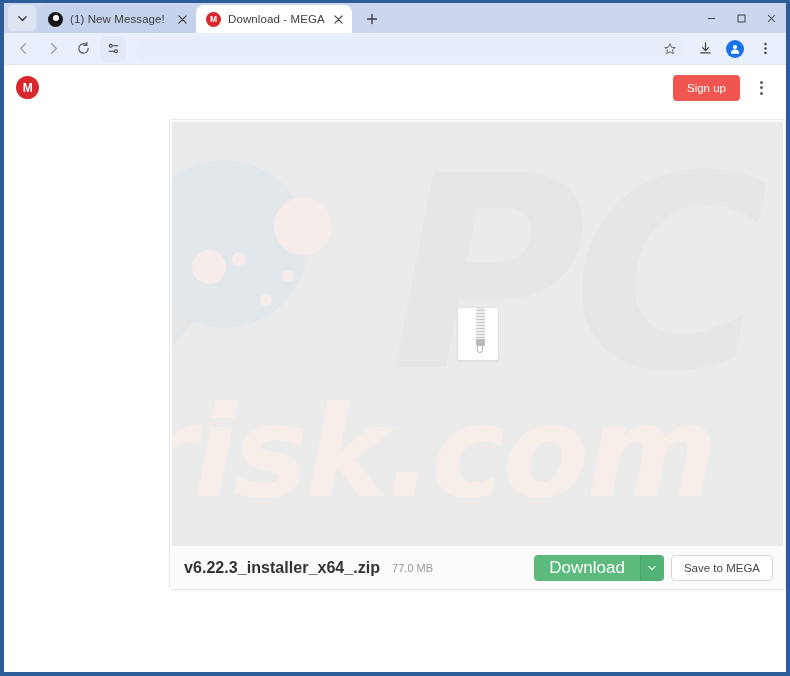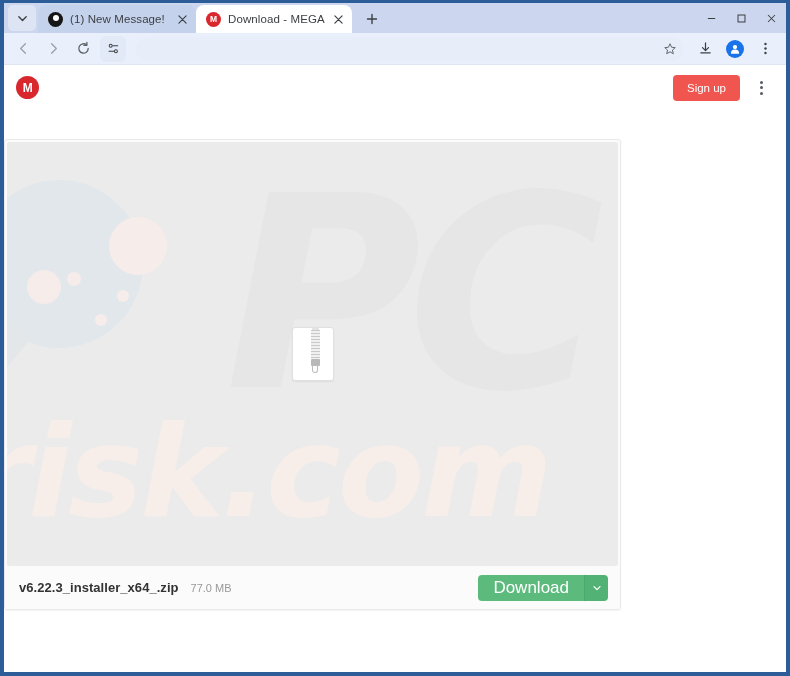"PC" .card-wrap { justify-content: flex-start -> flex-end; margin-top: 20px -> none }
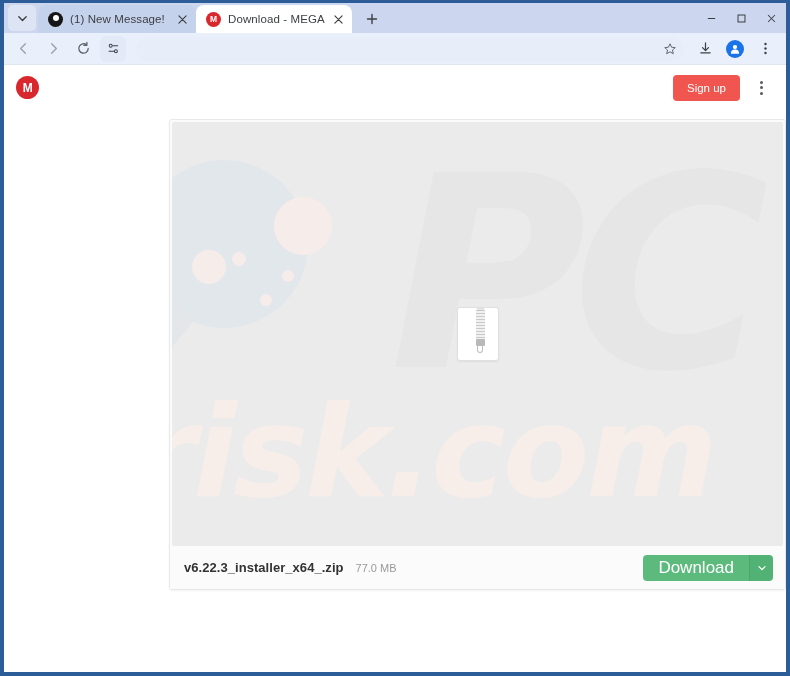"v6.22.3_installer_x64_.zip" .file-name { font-size: 13px -> 16px }
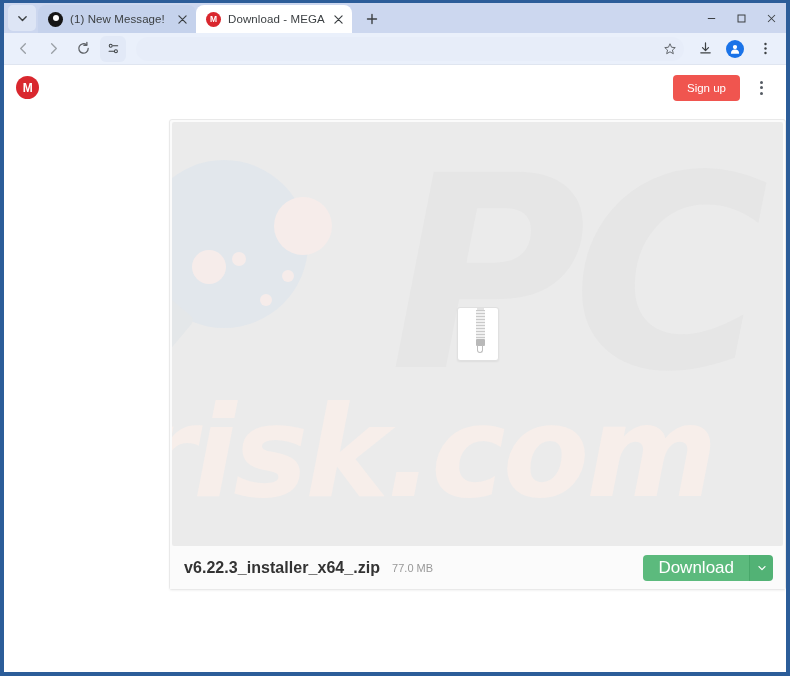"Save to MEGA" button.save-mega { html: none -> <button>Save to MEGA</button> }
